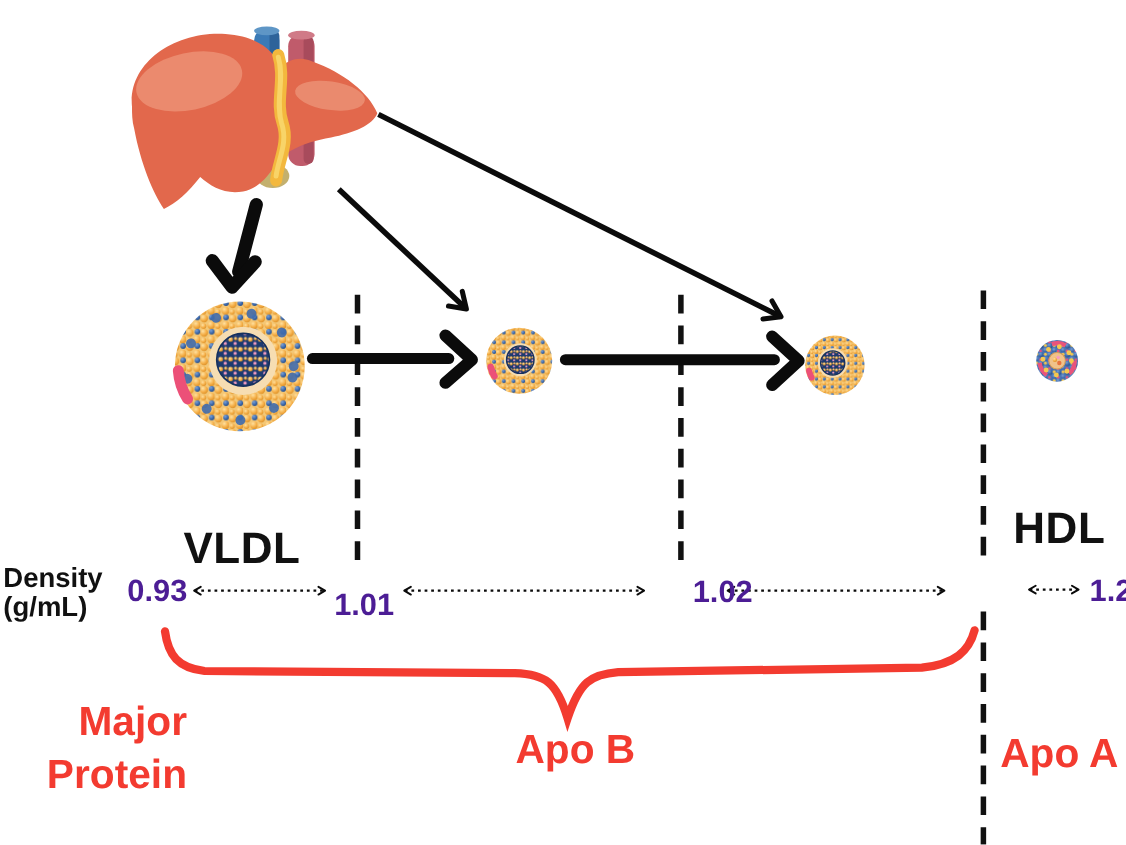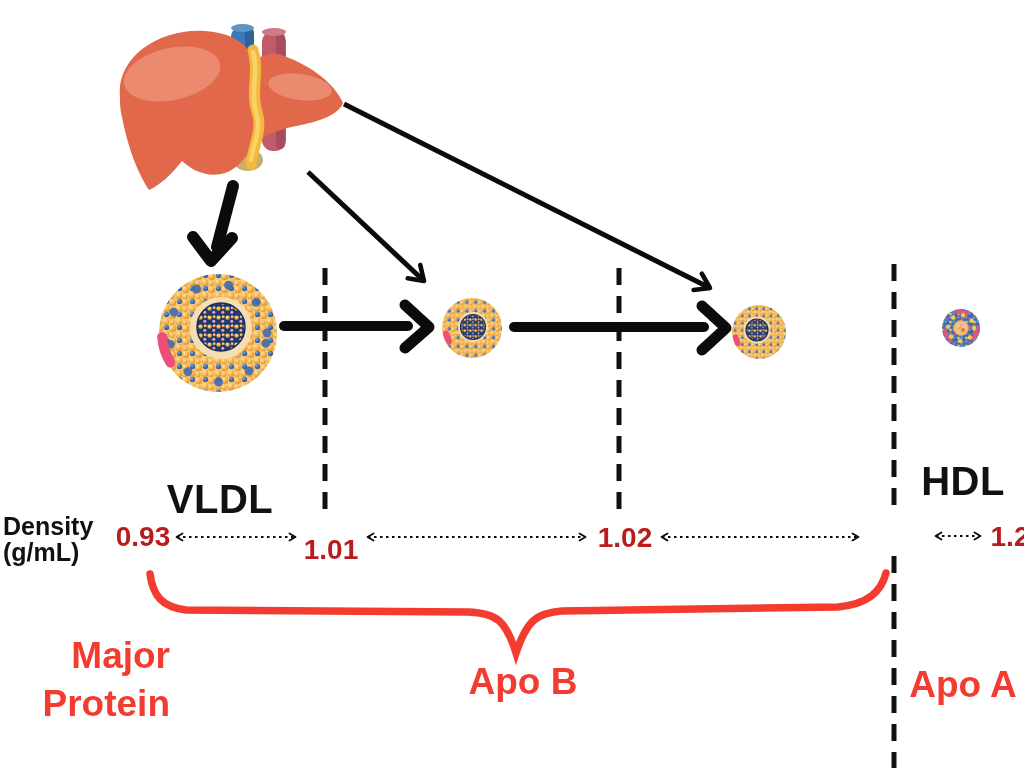"0.93" .density-value { color: #b91c1c -> #4c1d95 }
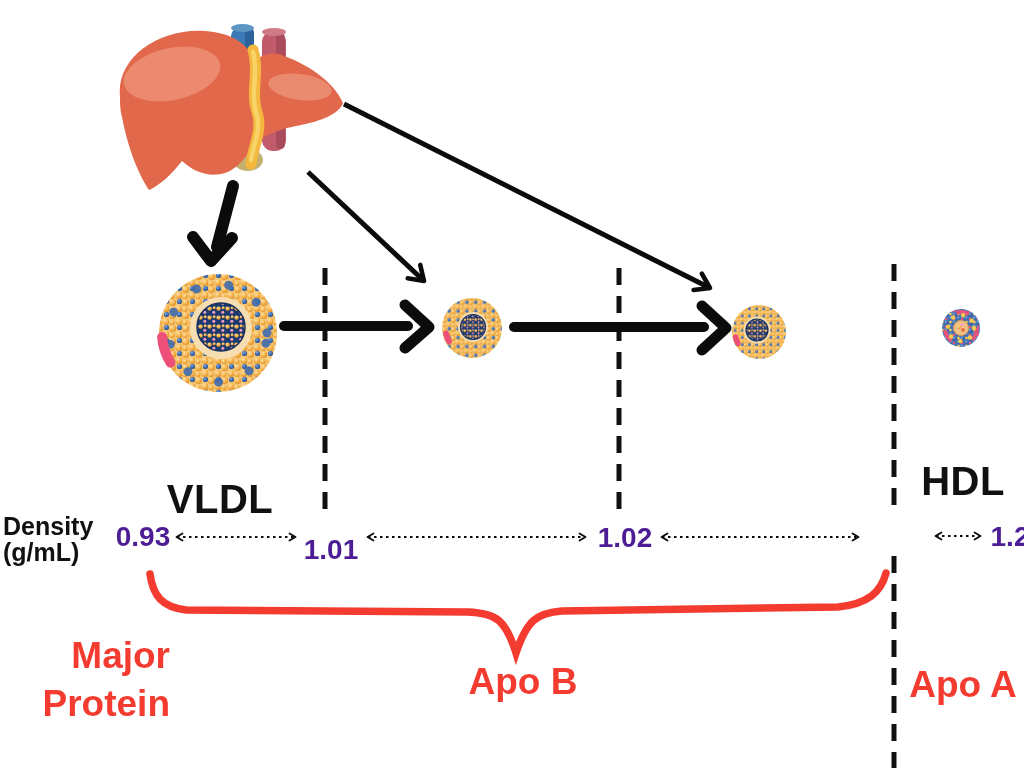"1.02" div.abs { left: 570px -> 602px }
